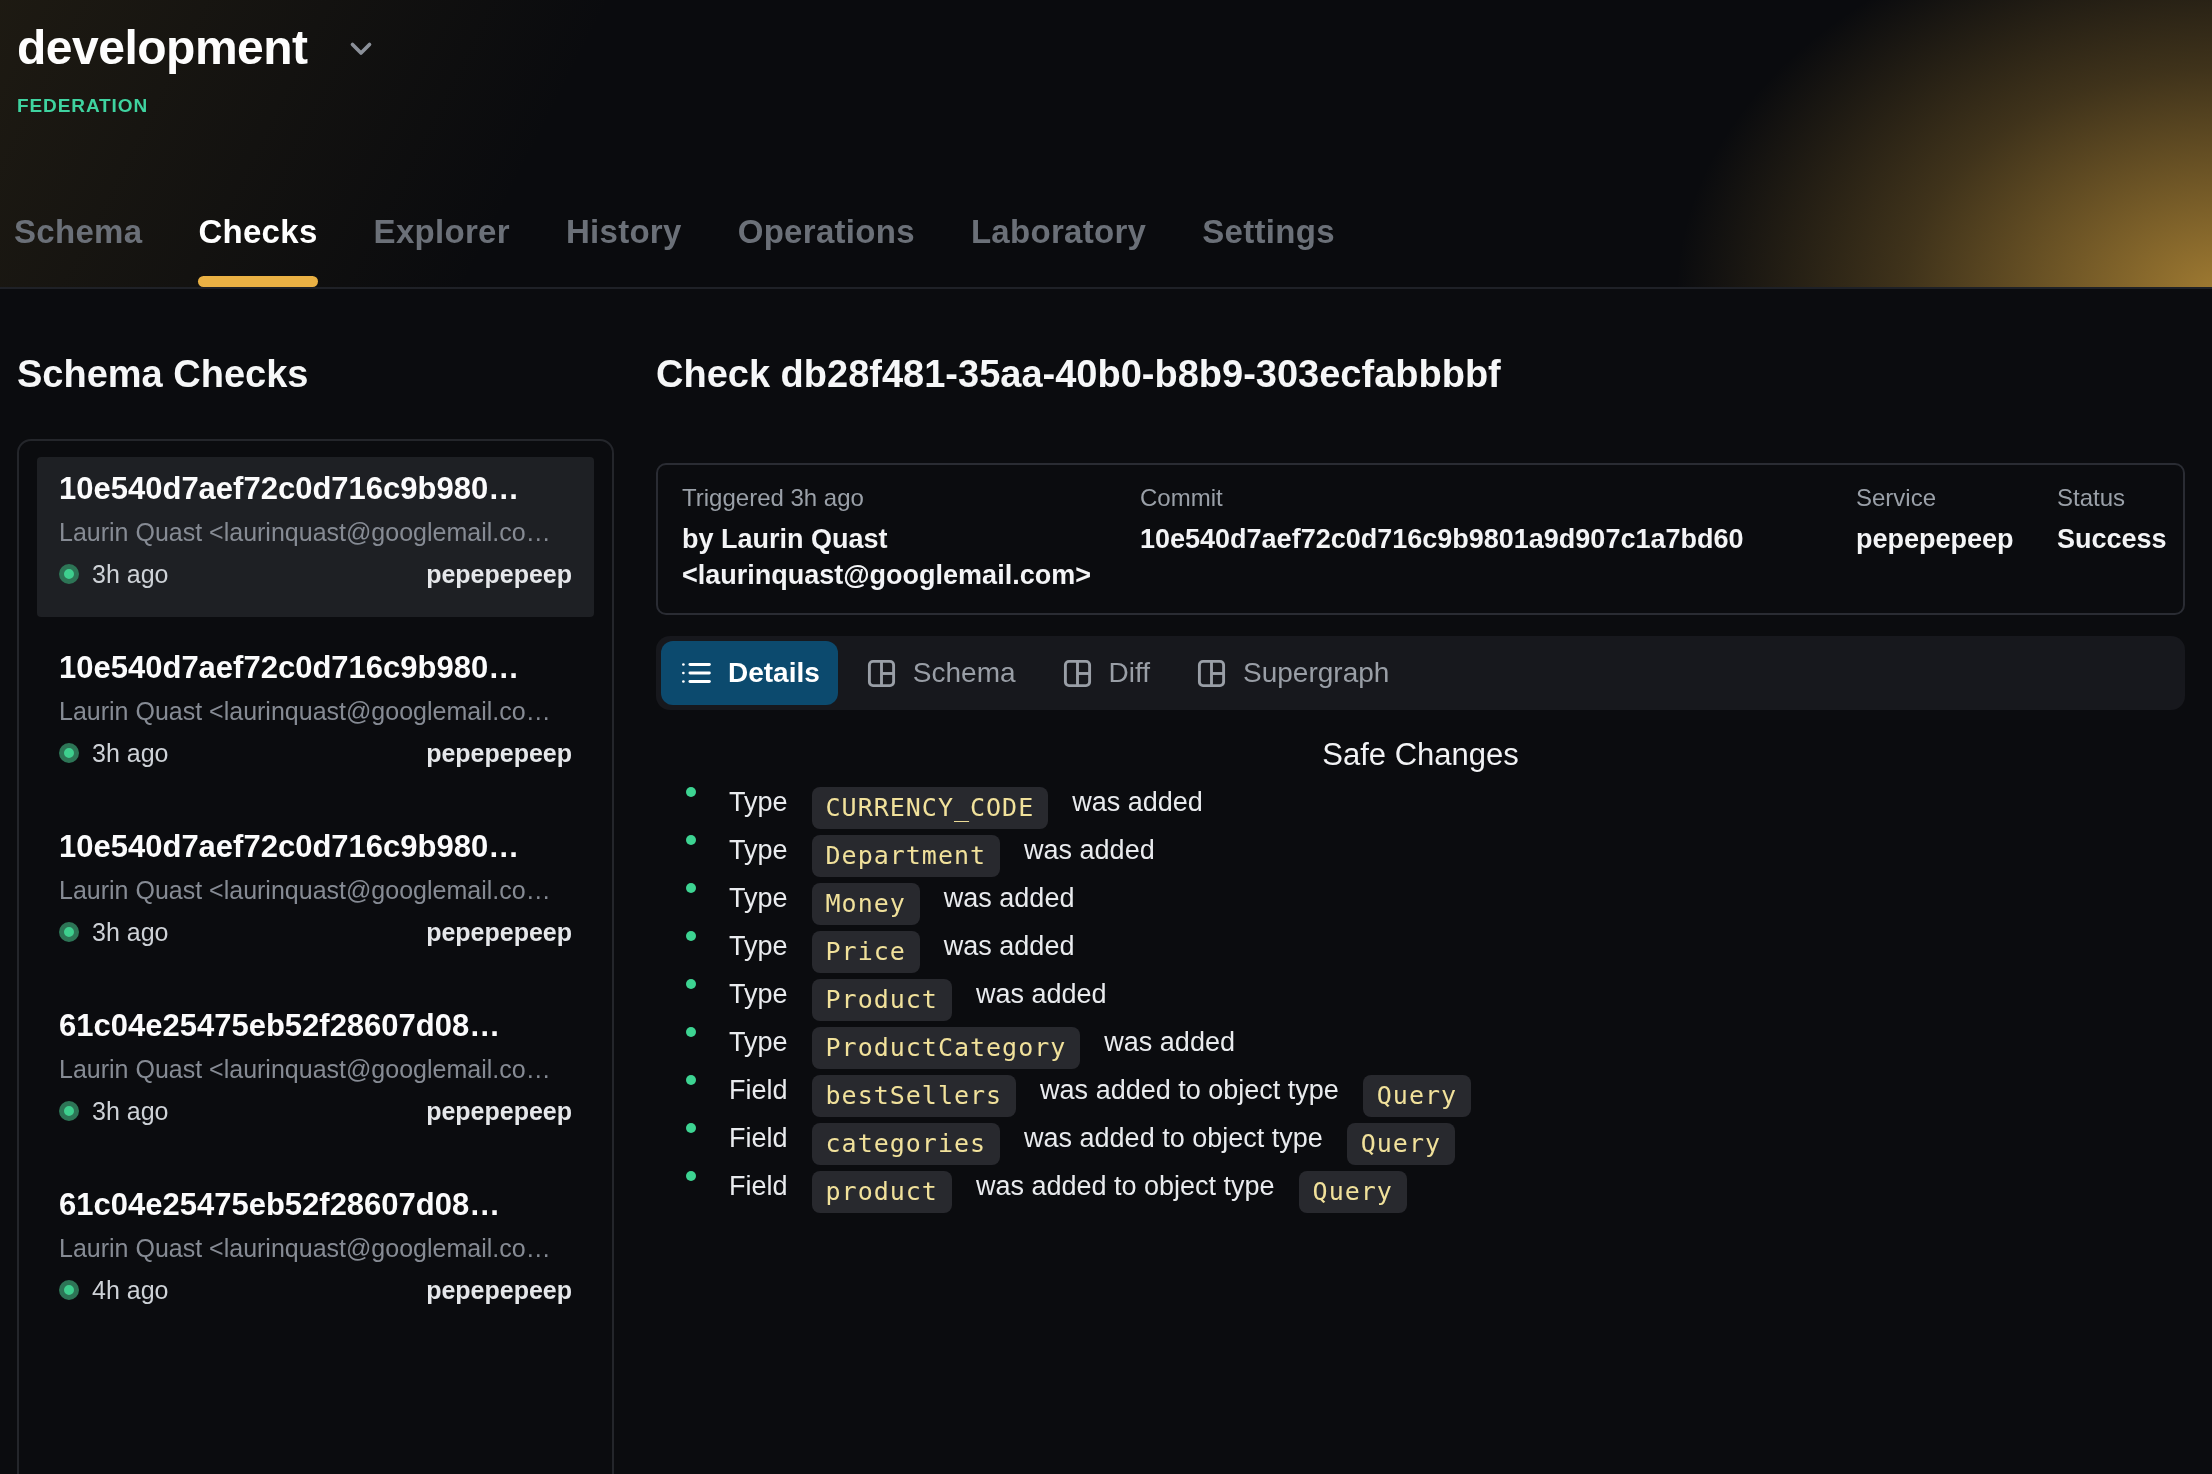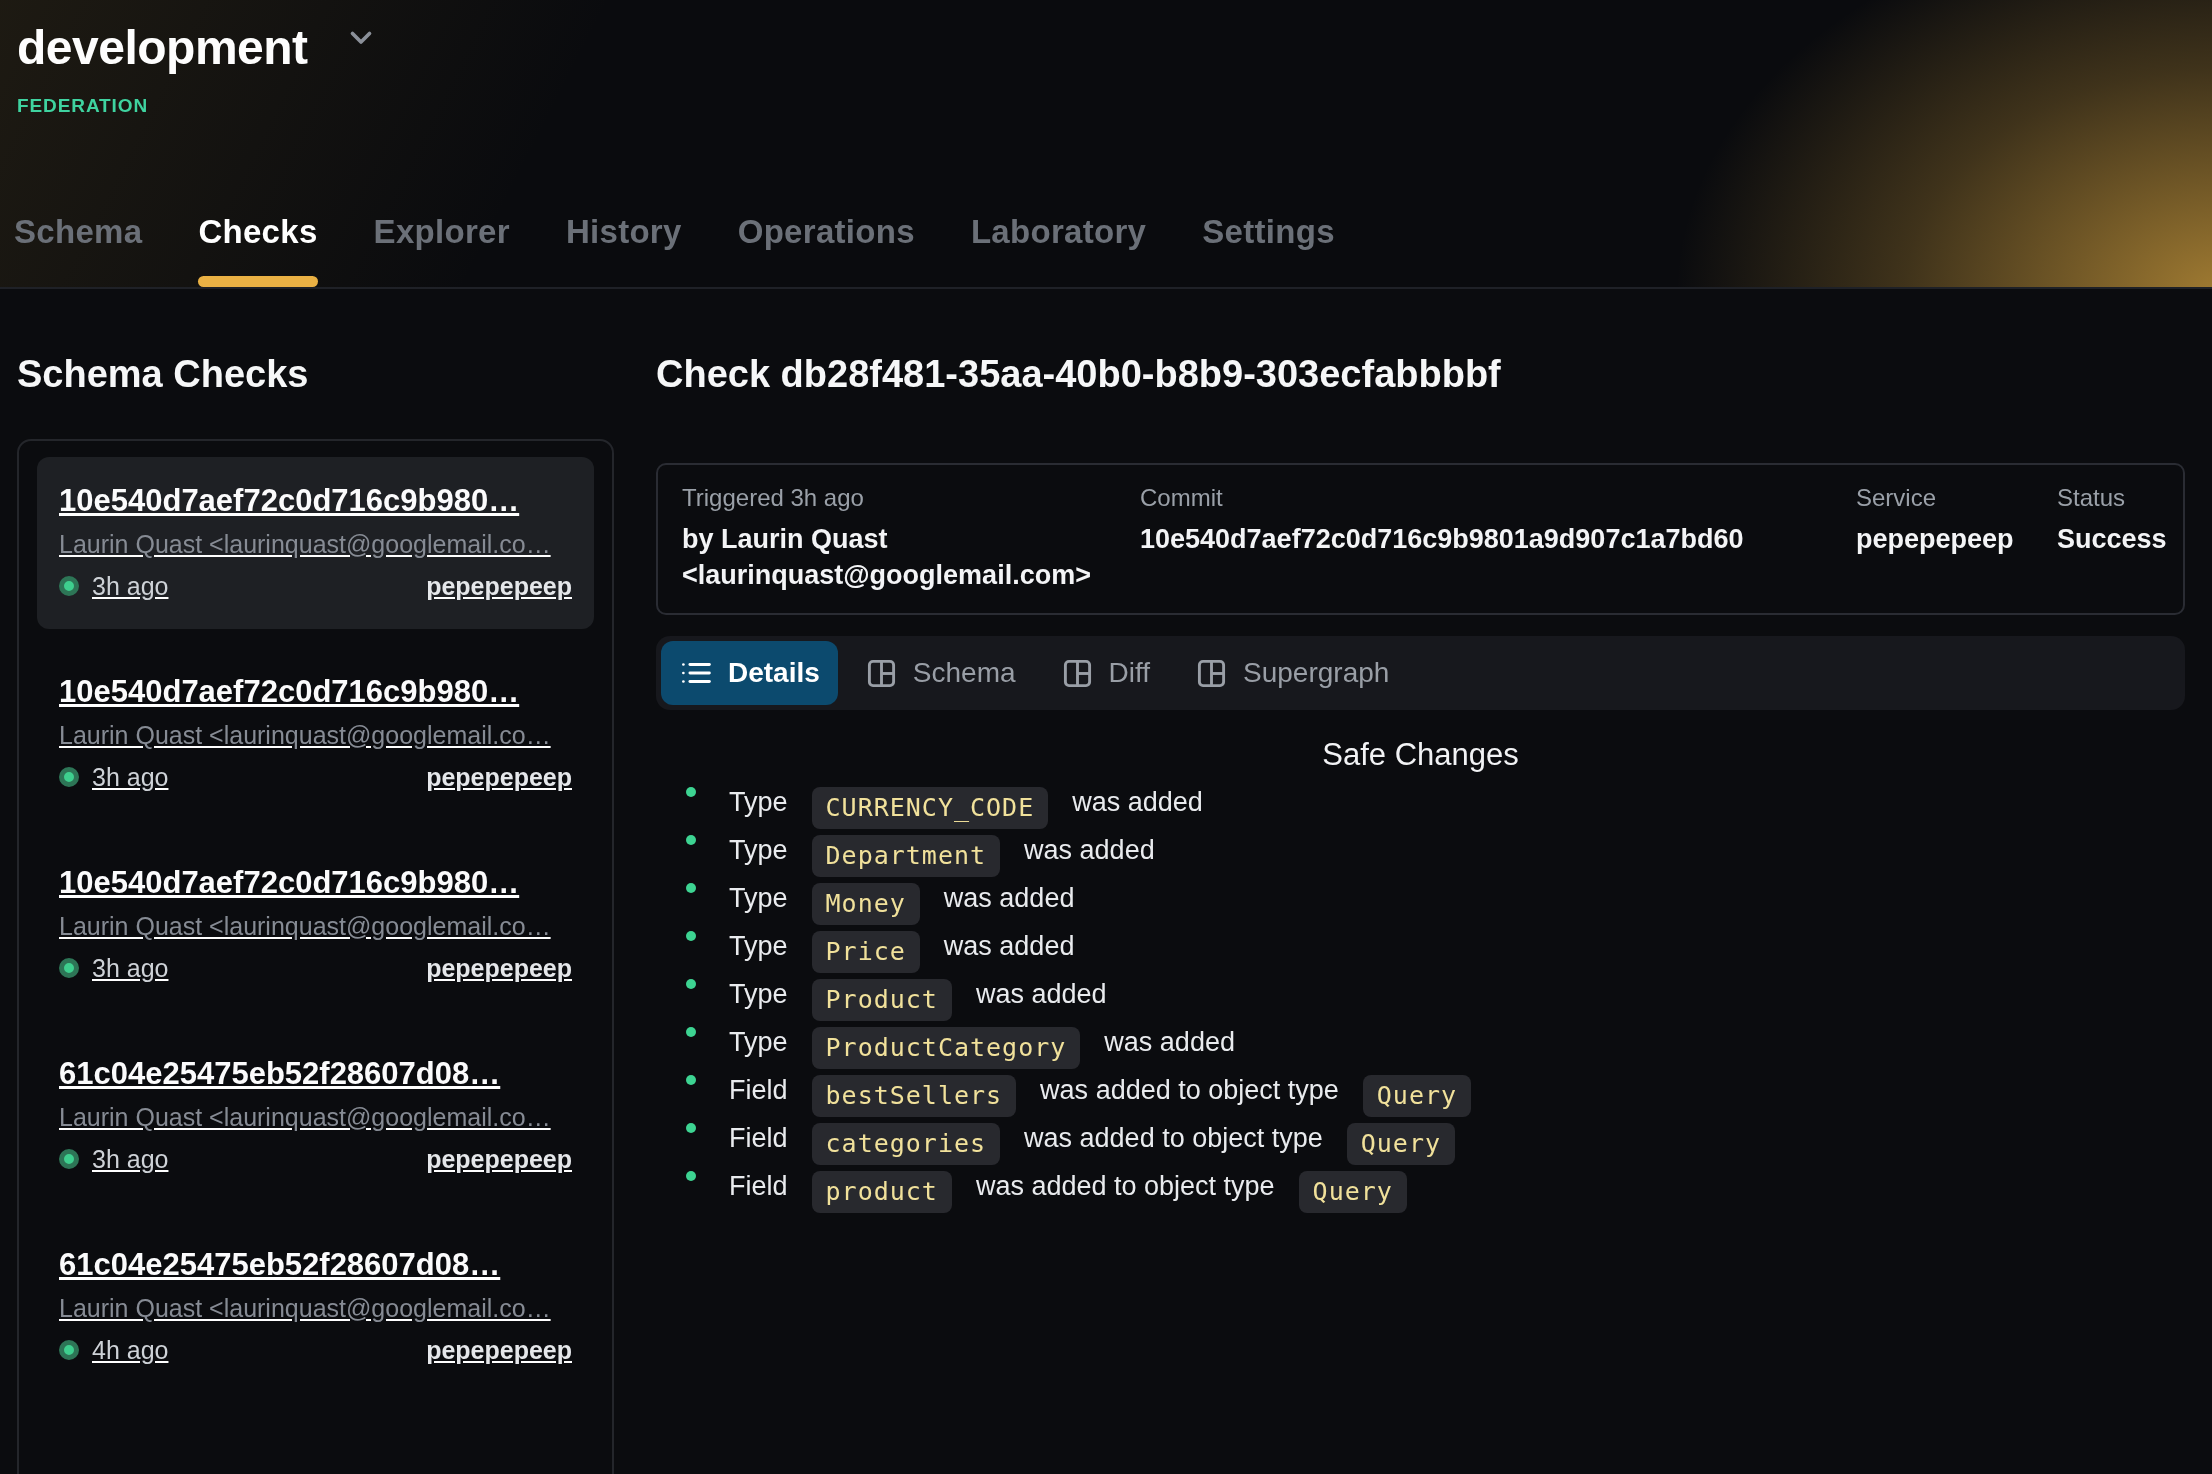"development" .title-row { align-items: none -> center }
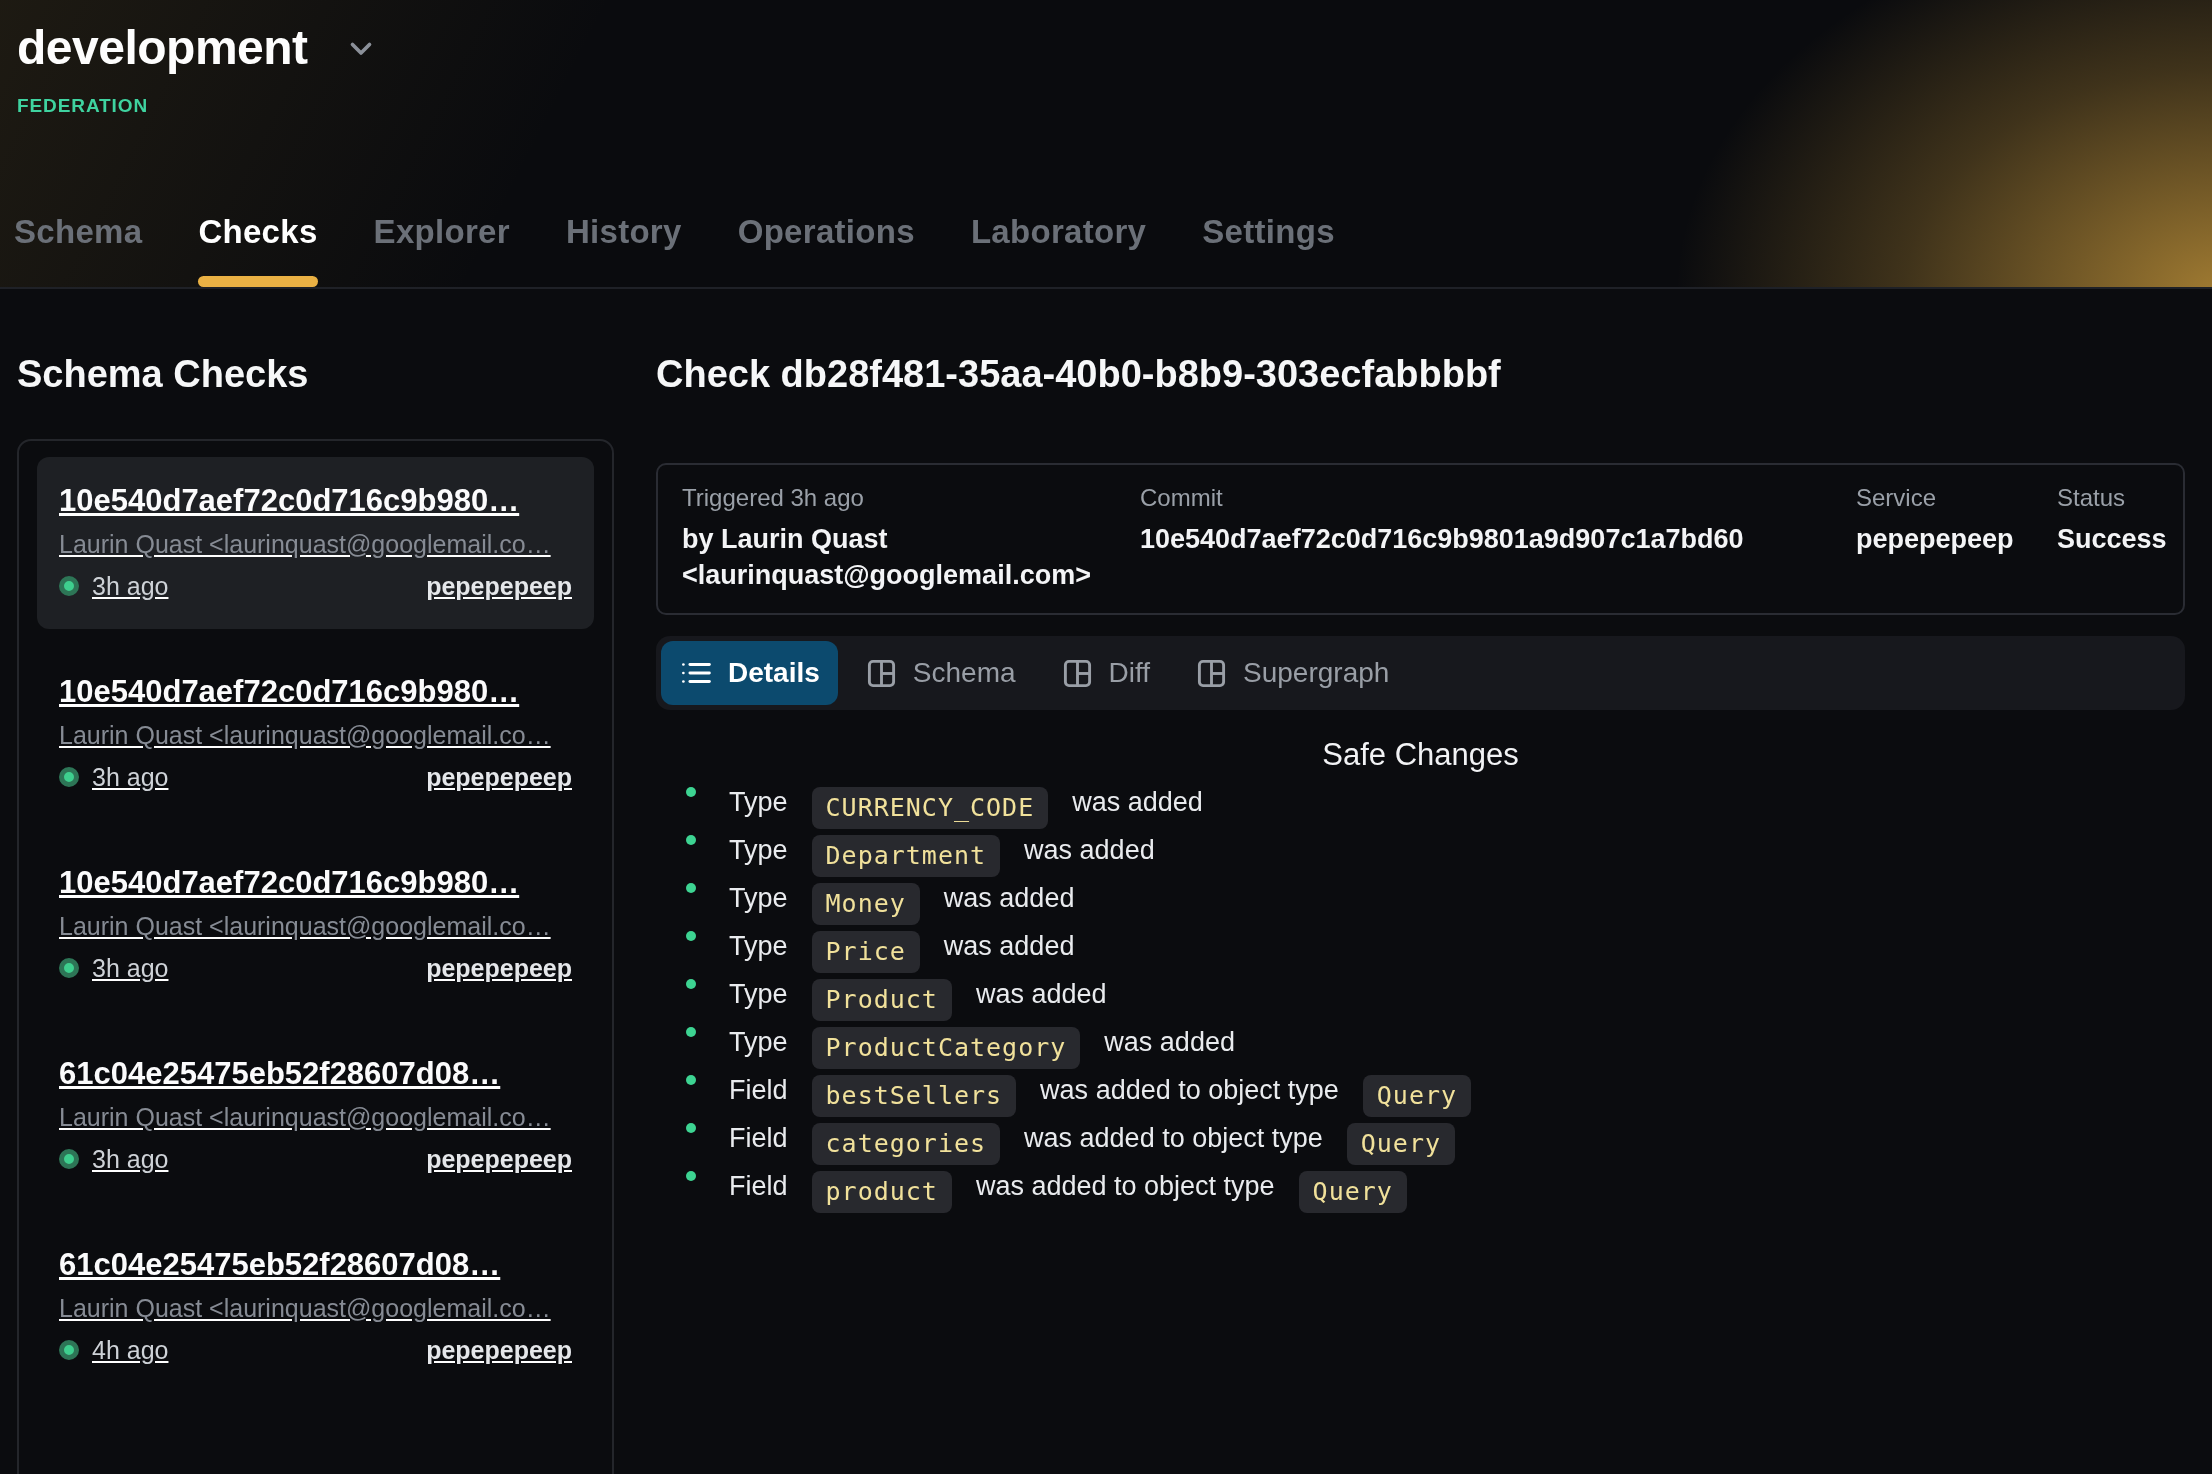"10e540d7aef72c0d716c9b980…" .check-item { border-radius: 12px -> 4px; padding: 26px 22px 28px -> 14px 22px 28px; text-decoration: underline -> none }
